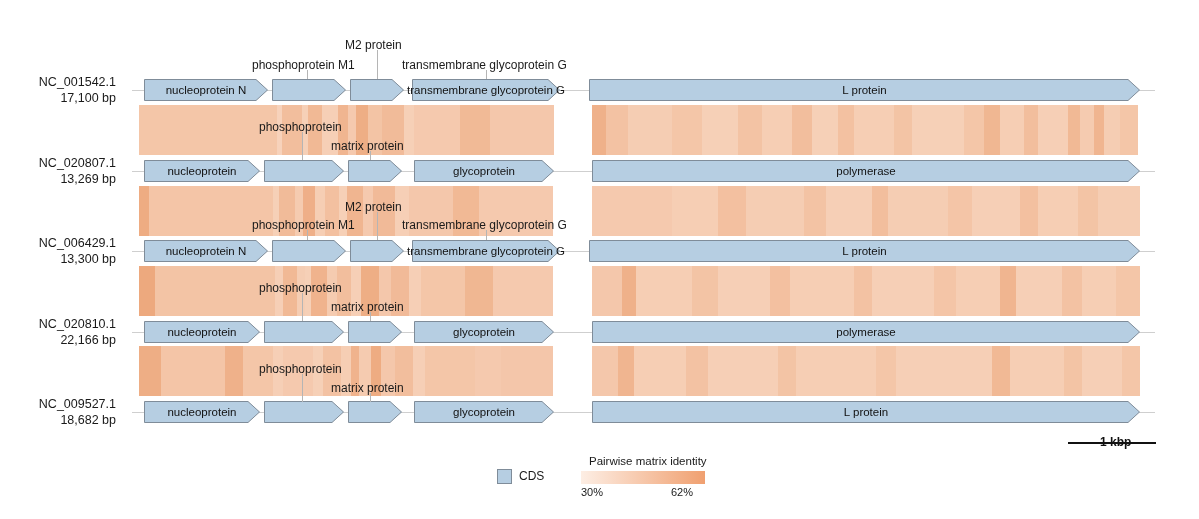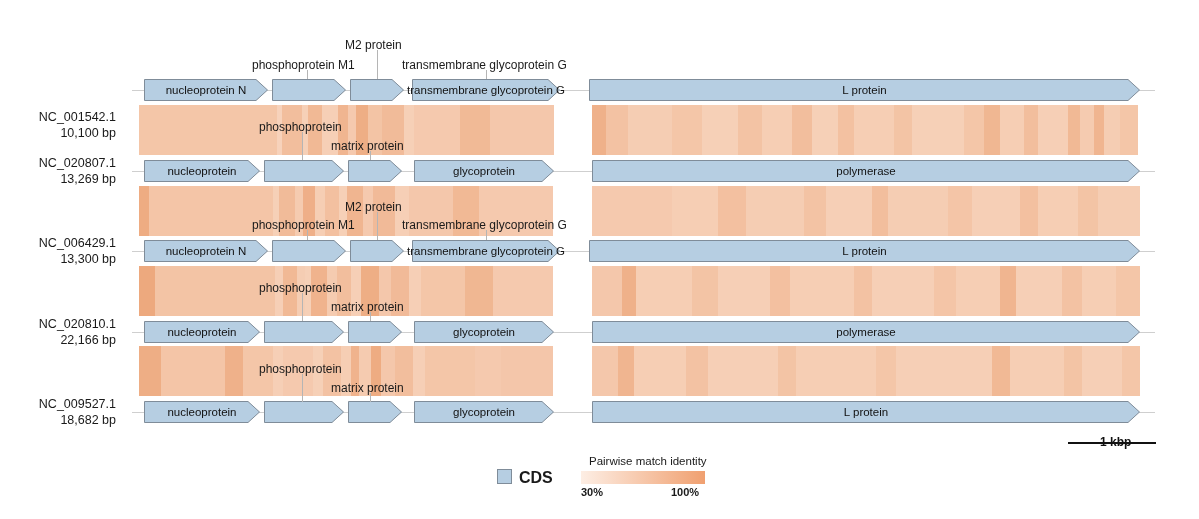"NC_001542.1" div.rowlabel { margin-top: 35px -> none }
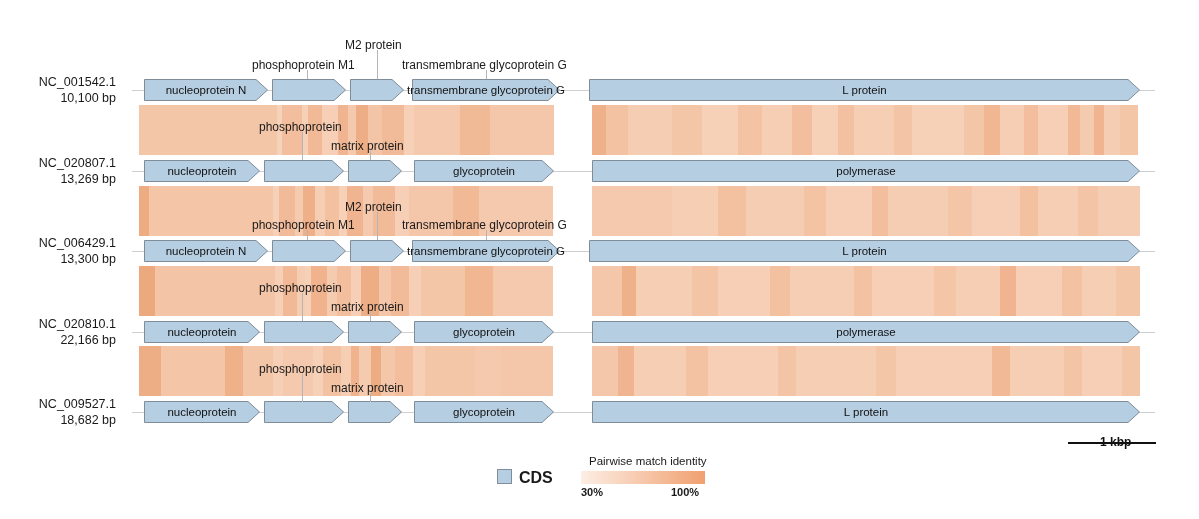"10,100 bp" span.bp { text: 10,100 -> 17,100 }
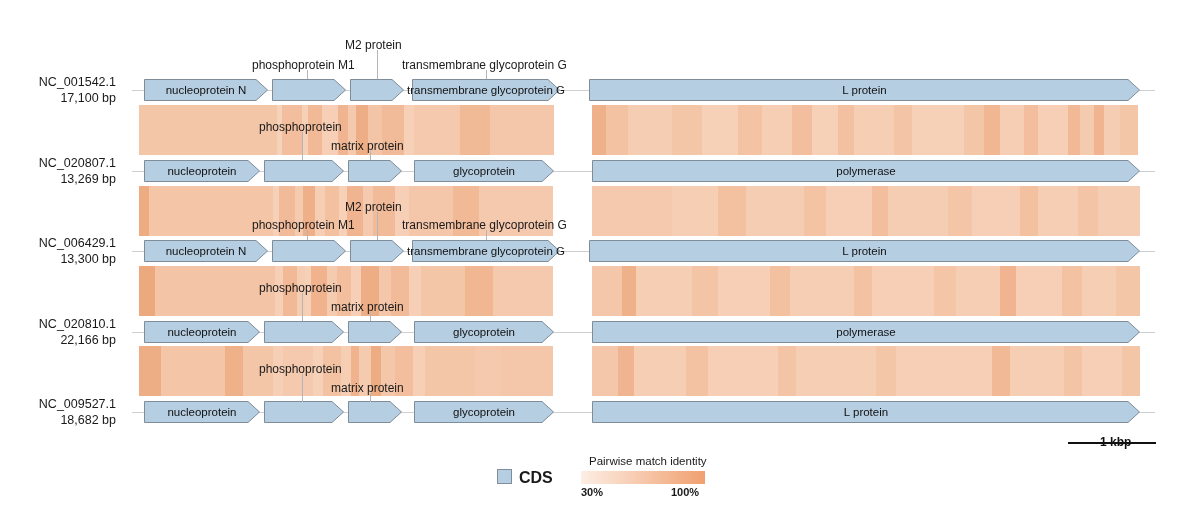"Pairwise match identity" div.legend-grad-title { text: match -> matrix }
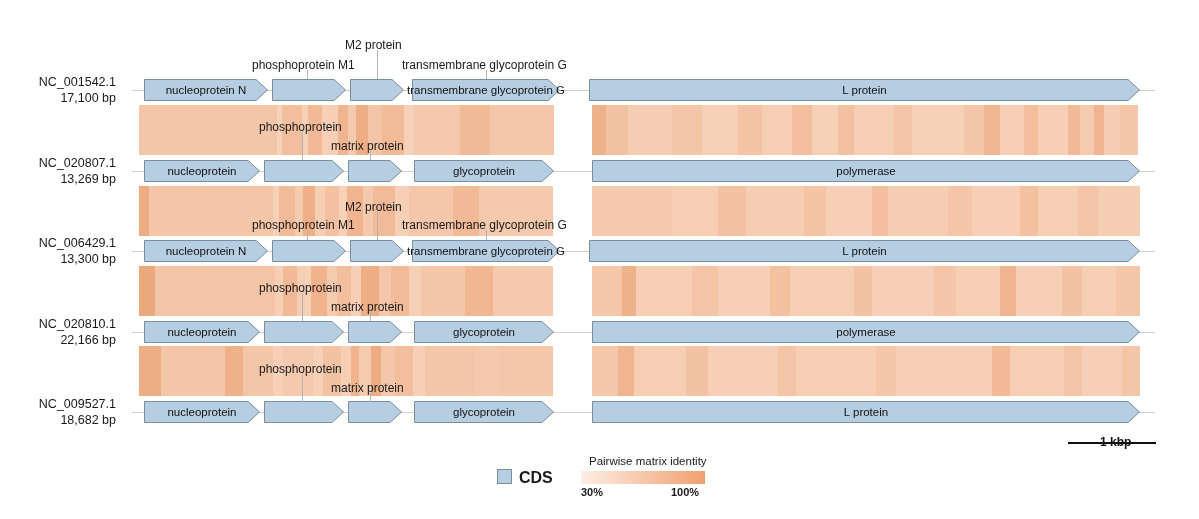"CDS" .legend-cds-text { font-size: 16px -> 12px; font-weight: bold -> none }
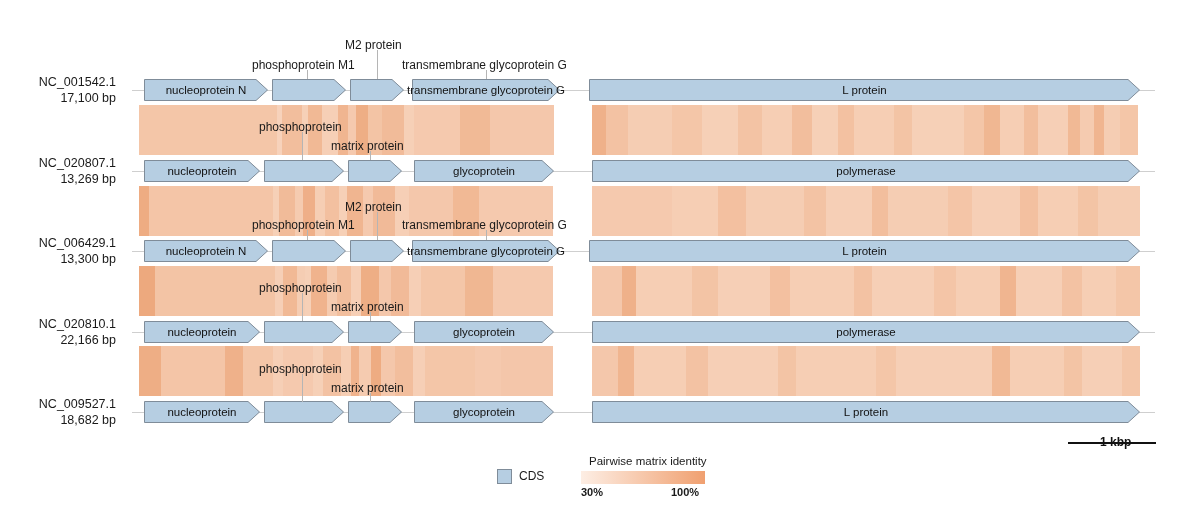"30%" .legend-tick { font-weight: bold -> none }
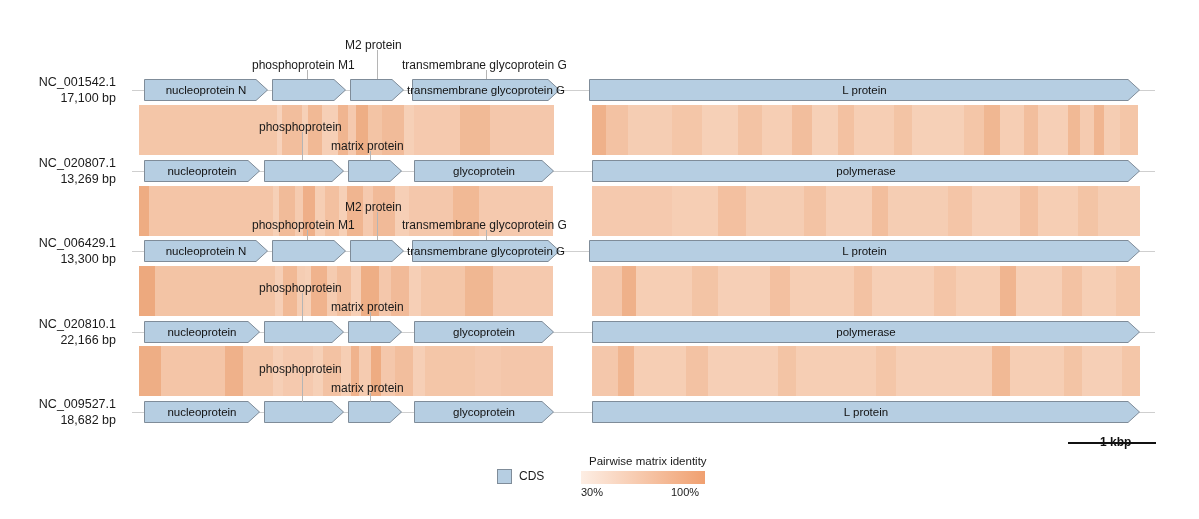"100%" div.legend-tick { text: 100% -> 62% }
